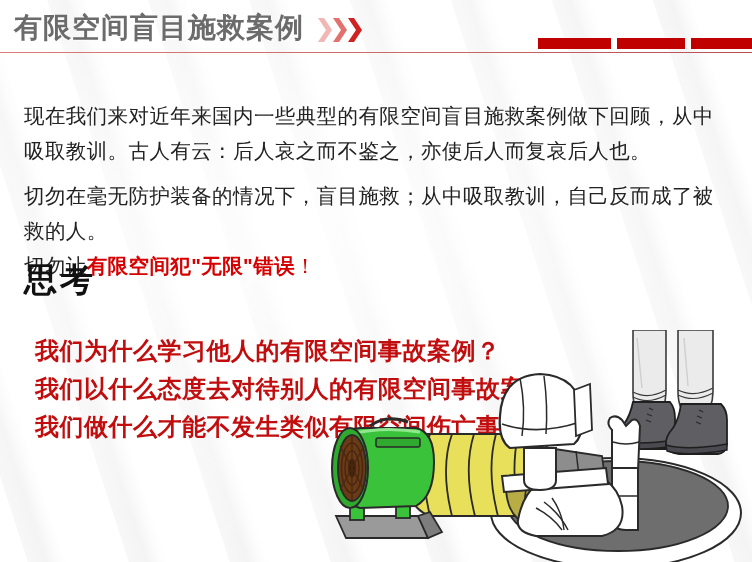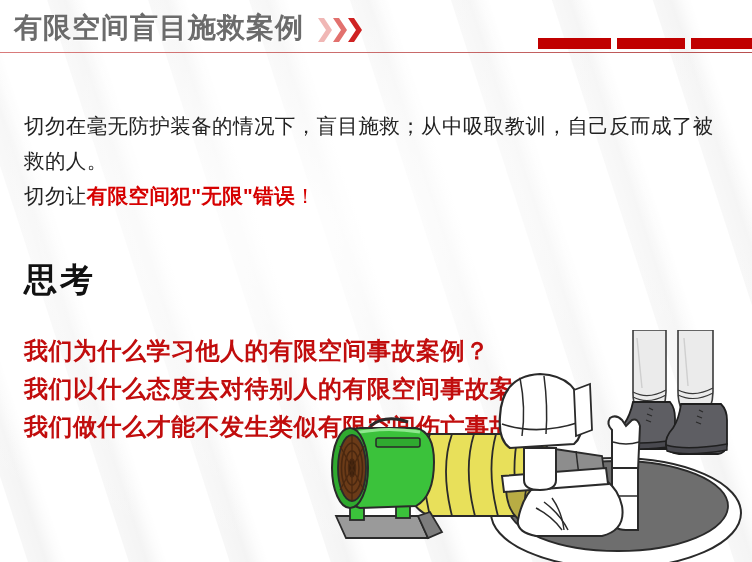"现在我们来对近年来国内一些典型的有限空间盲目施救案例做下回顾，从中吸取教训。古人" div.para { html: none -> <div>现在我们来对近年来国内一些典型的有限空间盲目施救案例做下回顾，从中吸取教训。古人有云：后人哀之而不鉴之，亦使后人而复哀后人也。</div> }
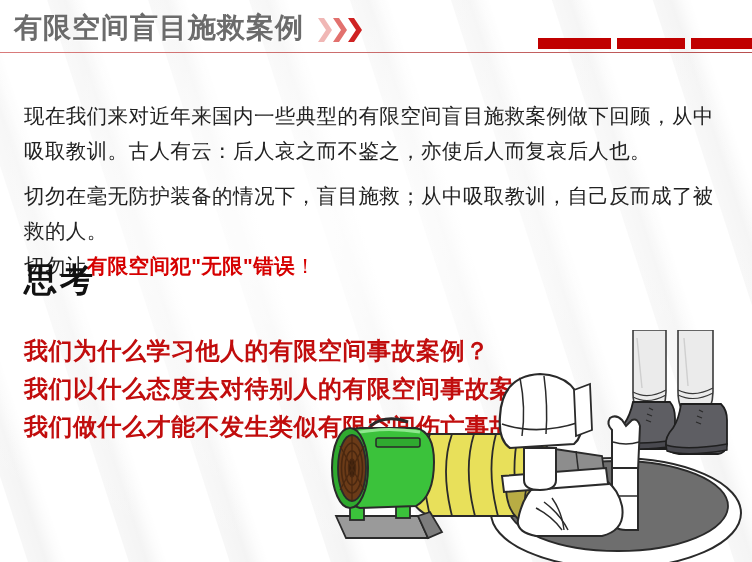"我们为什么学习他人的有限空间事故案例？" #questions { left: 24px -> 35px }
